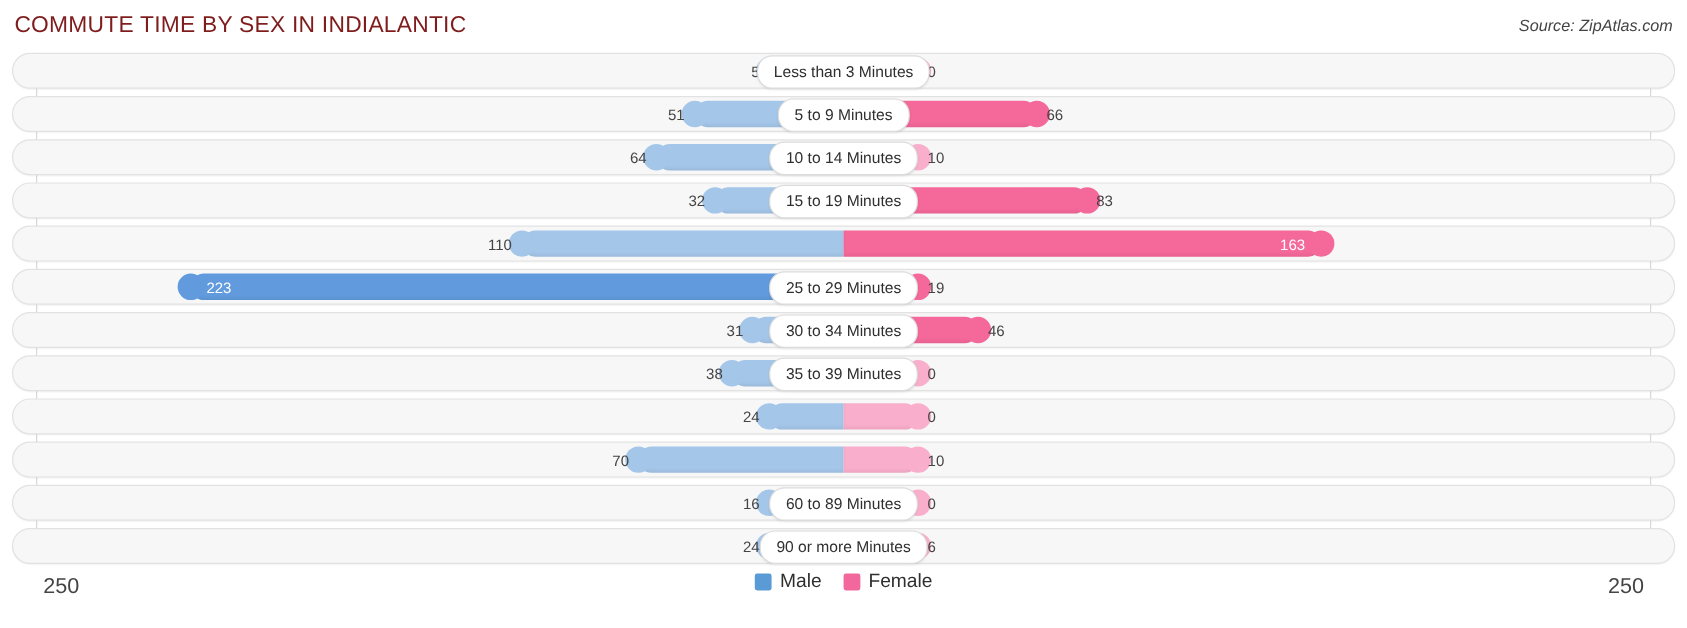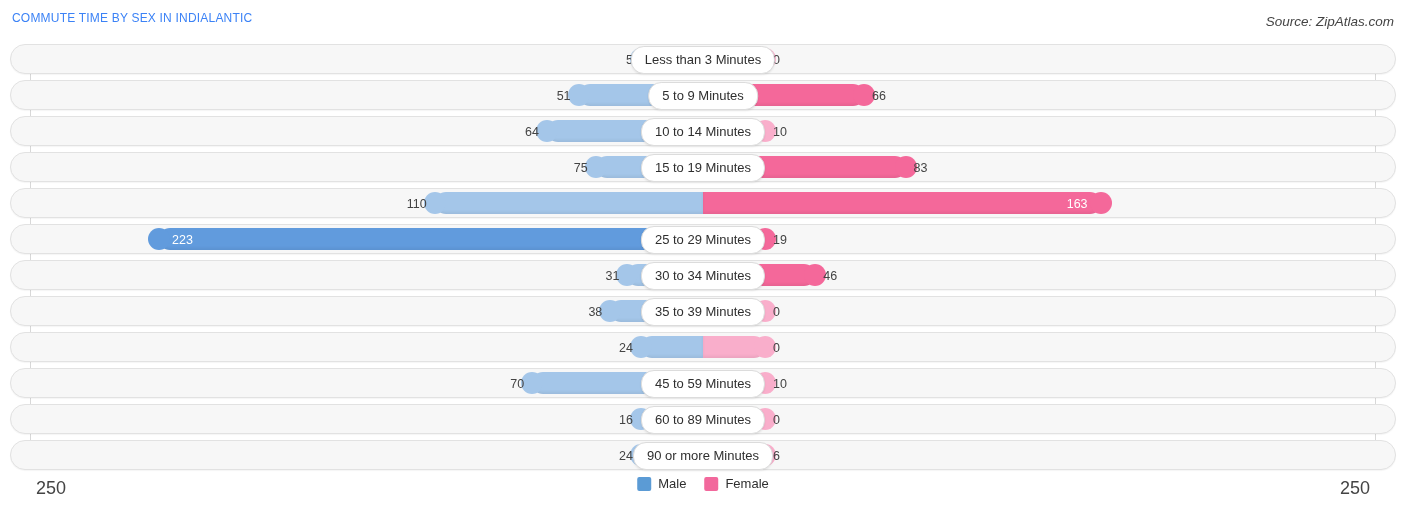"COMMUTE TIME BY SEX IN" .chart-title { color: #3b82f6 -> #7f1d1d; font-size: 12px -> 19px }
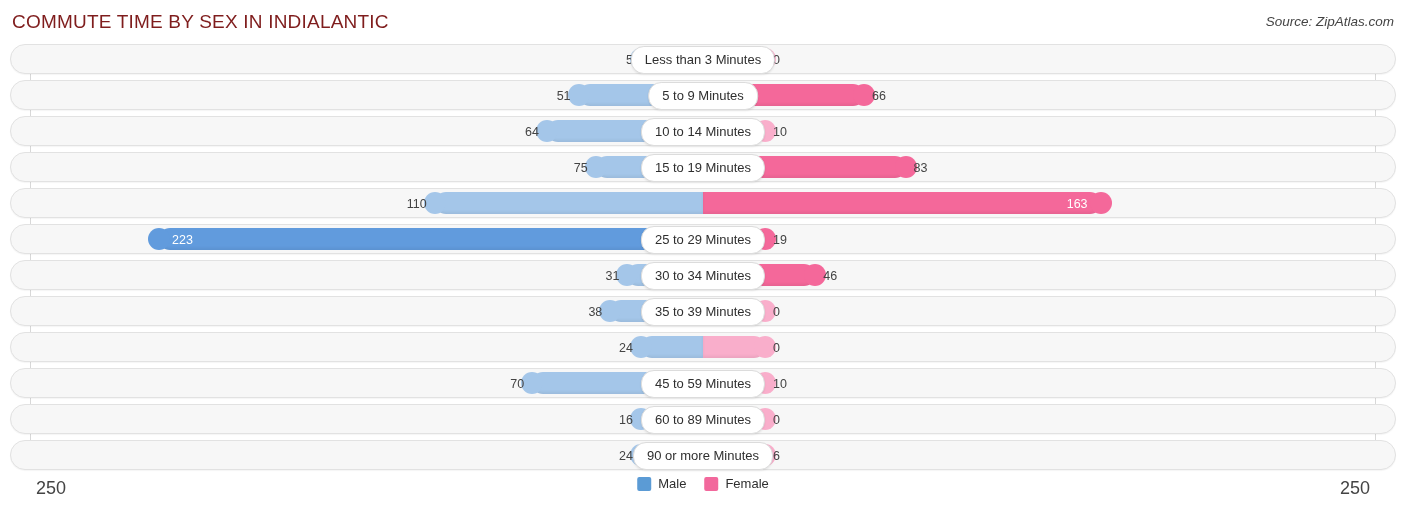"75" div.val { text: 75 -> 32 }
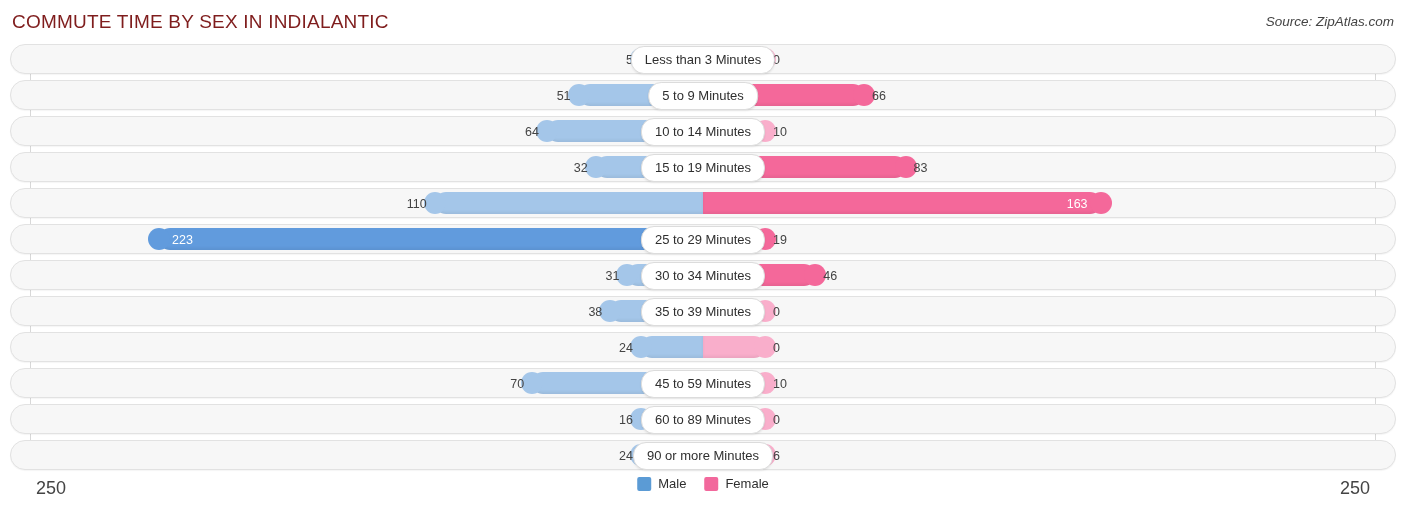"45 to 59 Minutes" div.pill { html: <div>45 to 59 Minutes</div> -> none }
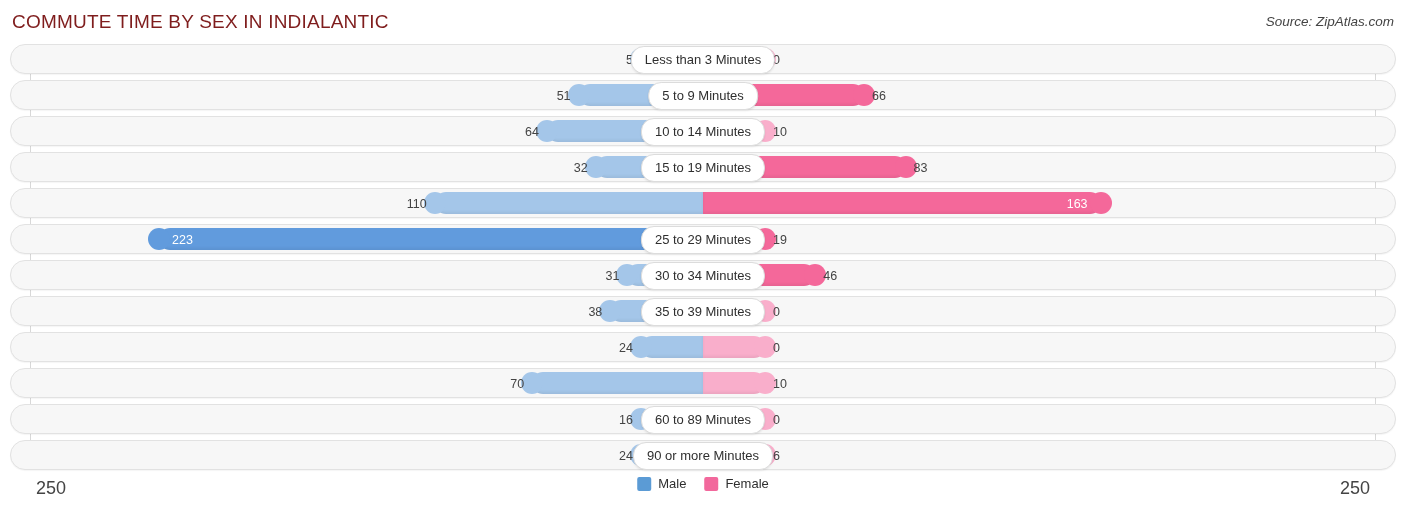"Male" .legend-item { font-size: 13px -> 16px }
